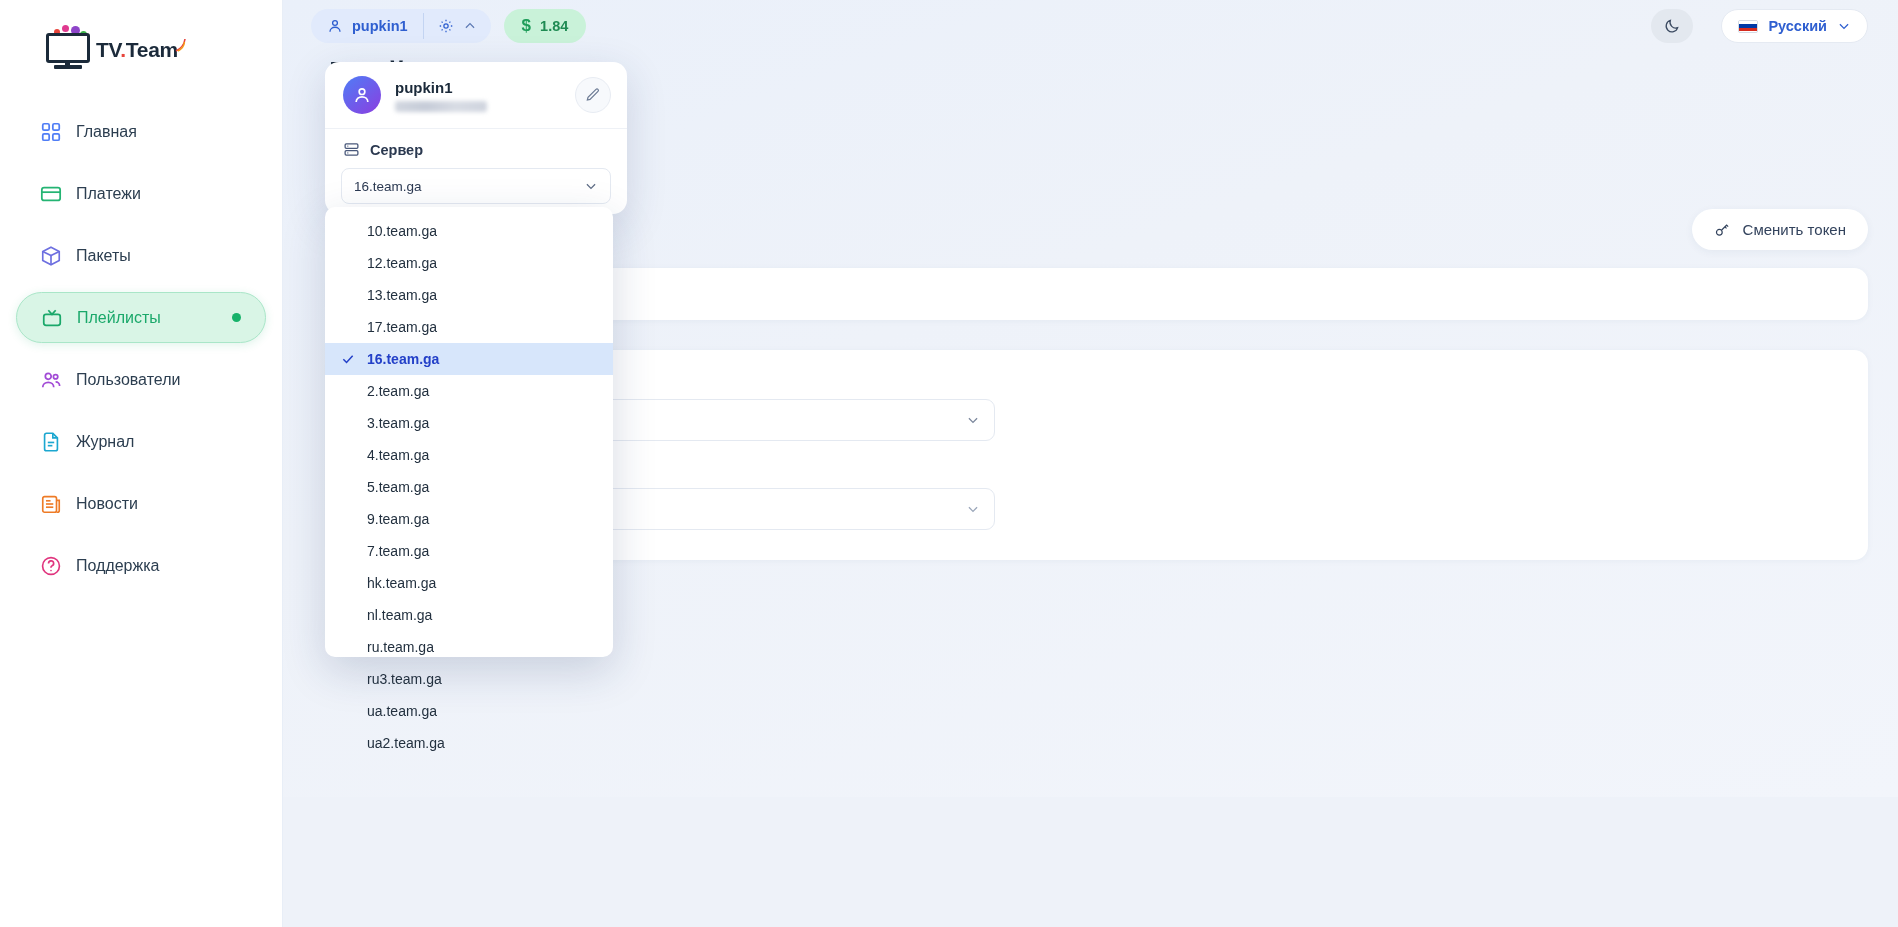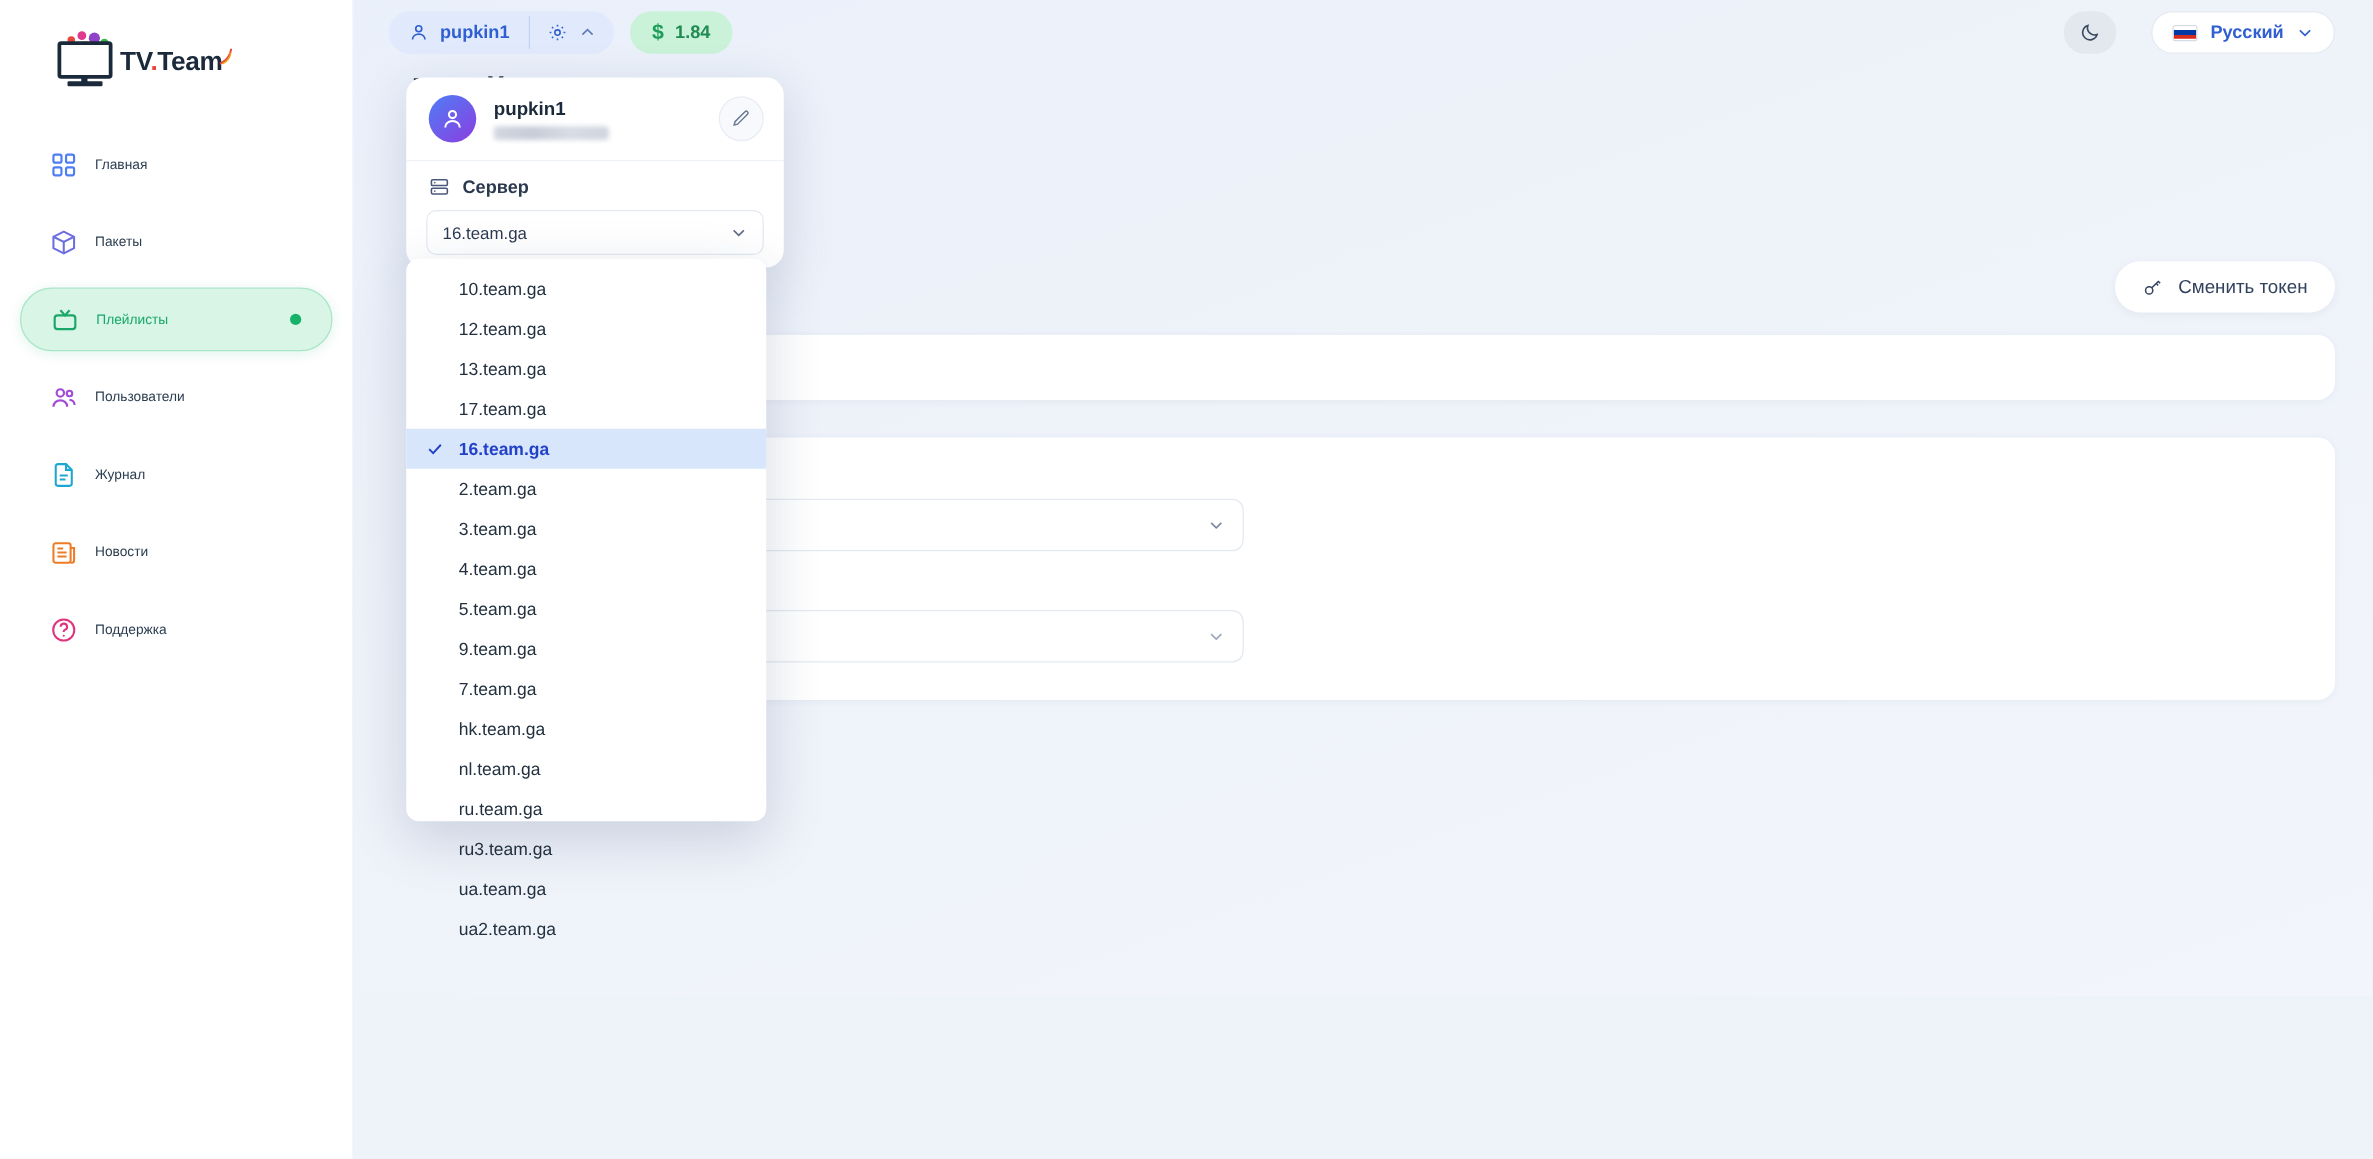"Главная" .nav-item { font-size: 11px -> 16px }
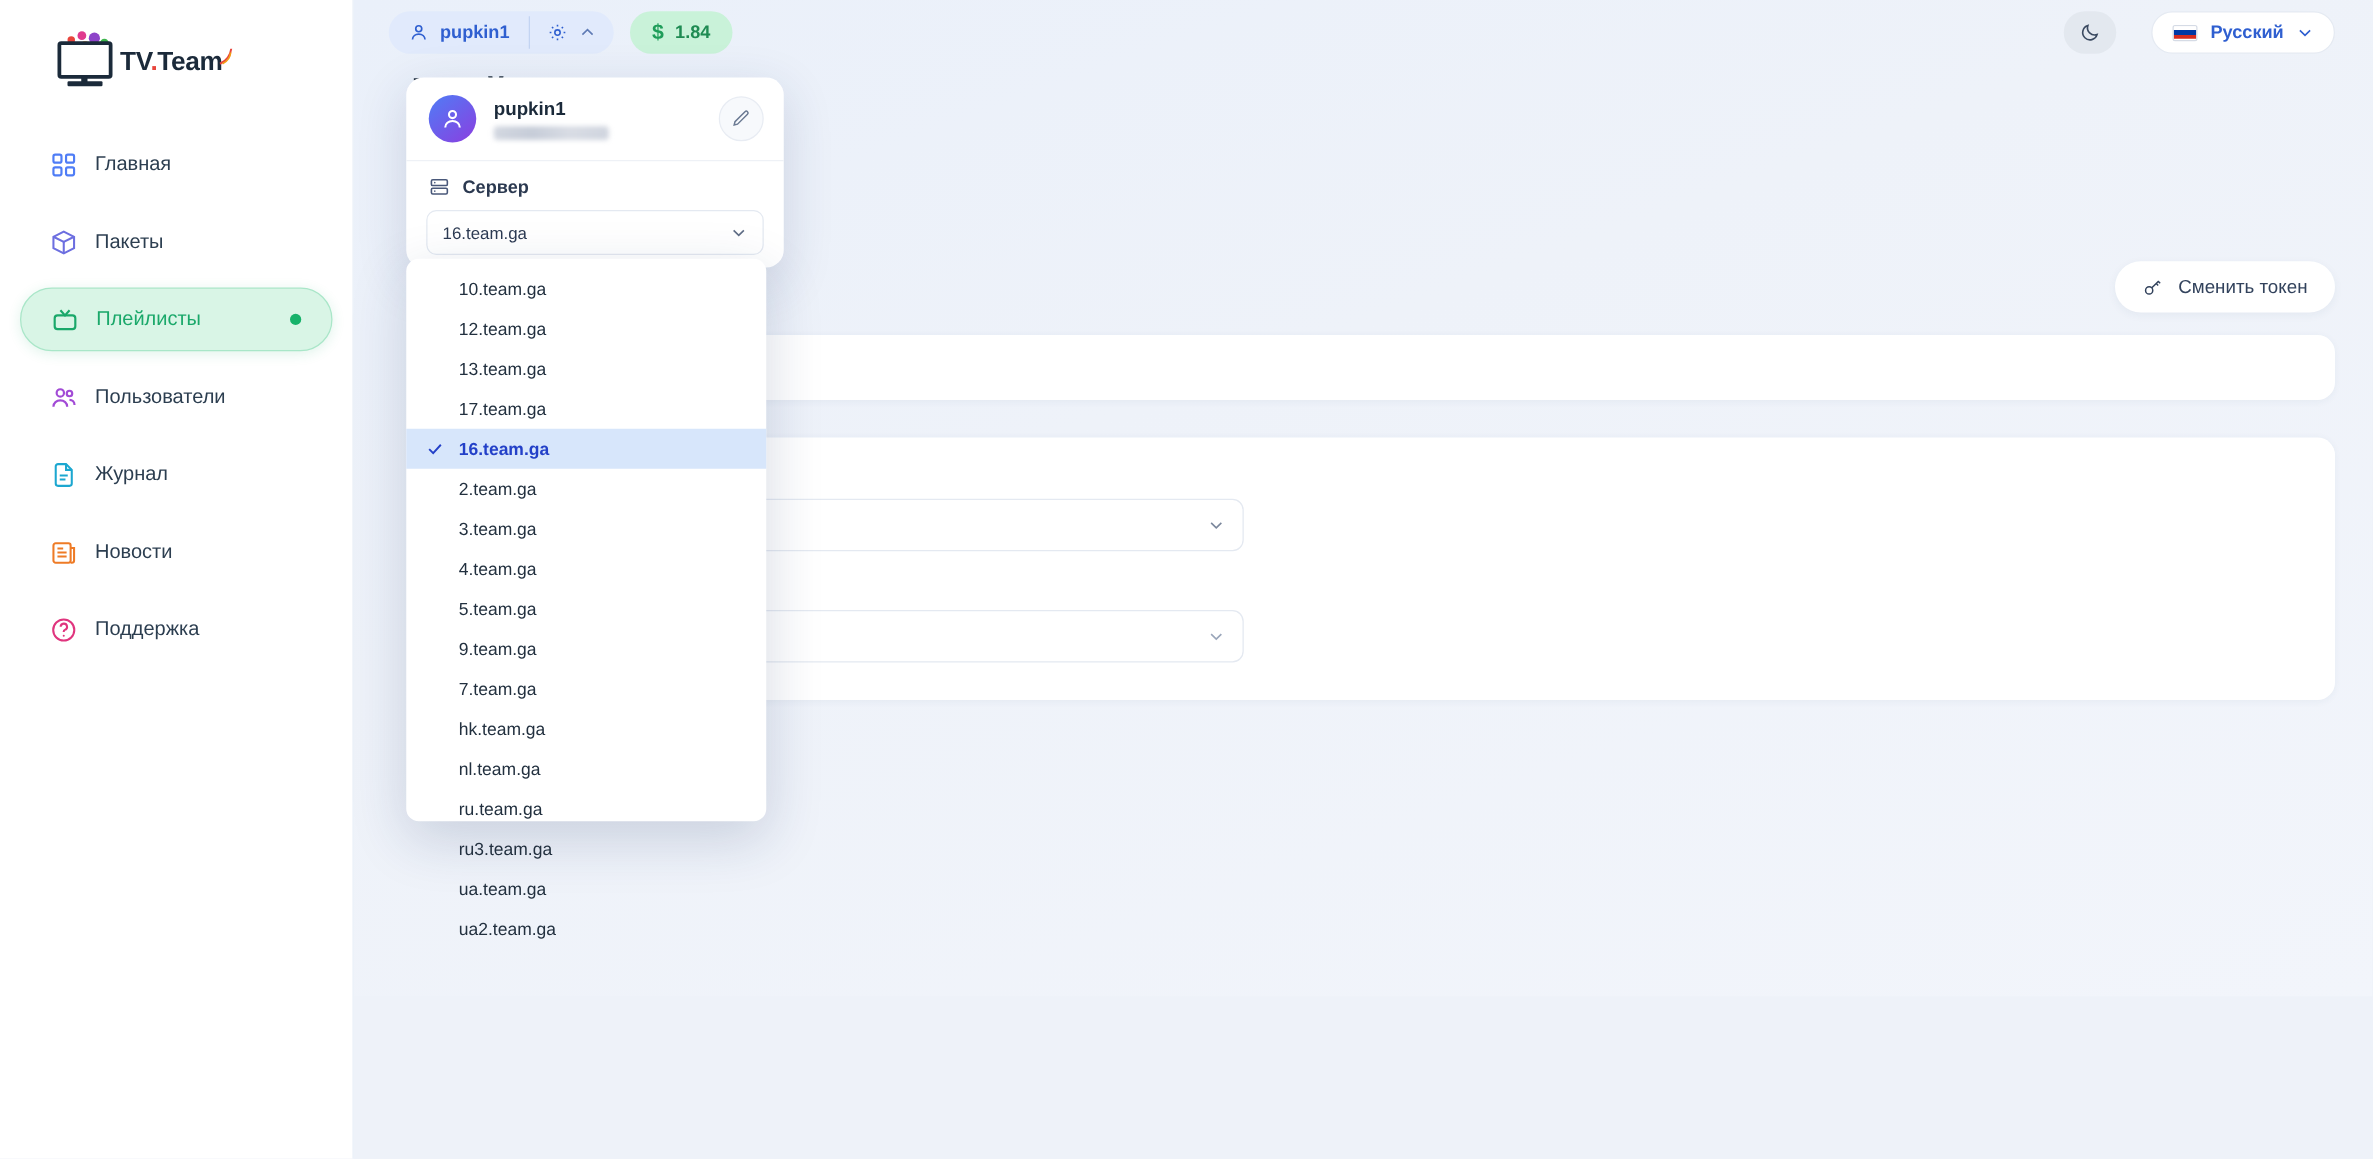"Платежи" div.nav-item { html: none -> <div> <svg> <rect></rect> <path></path> </svg> <span>Платежи</span> </div> }
